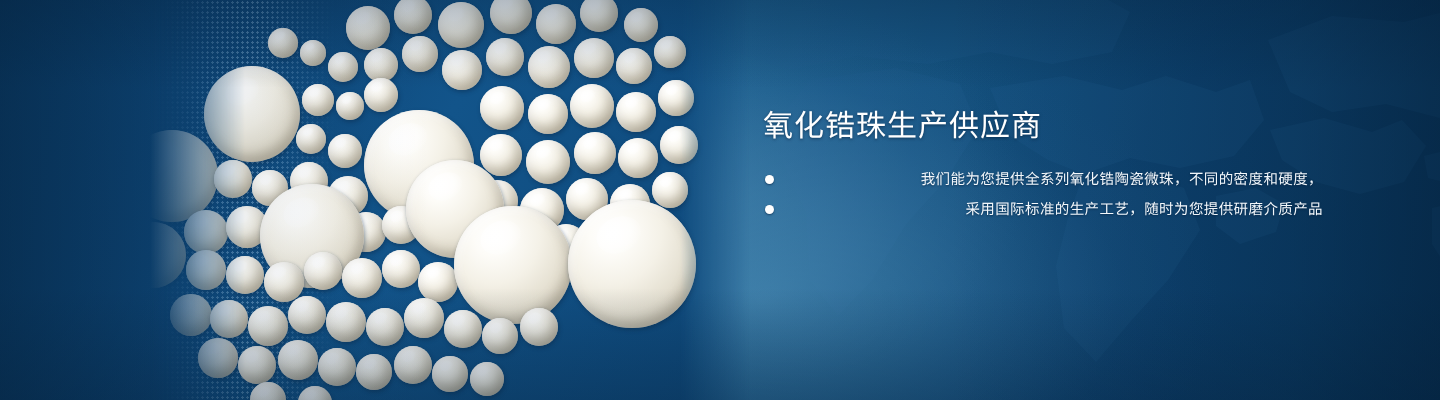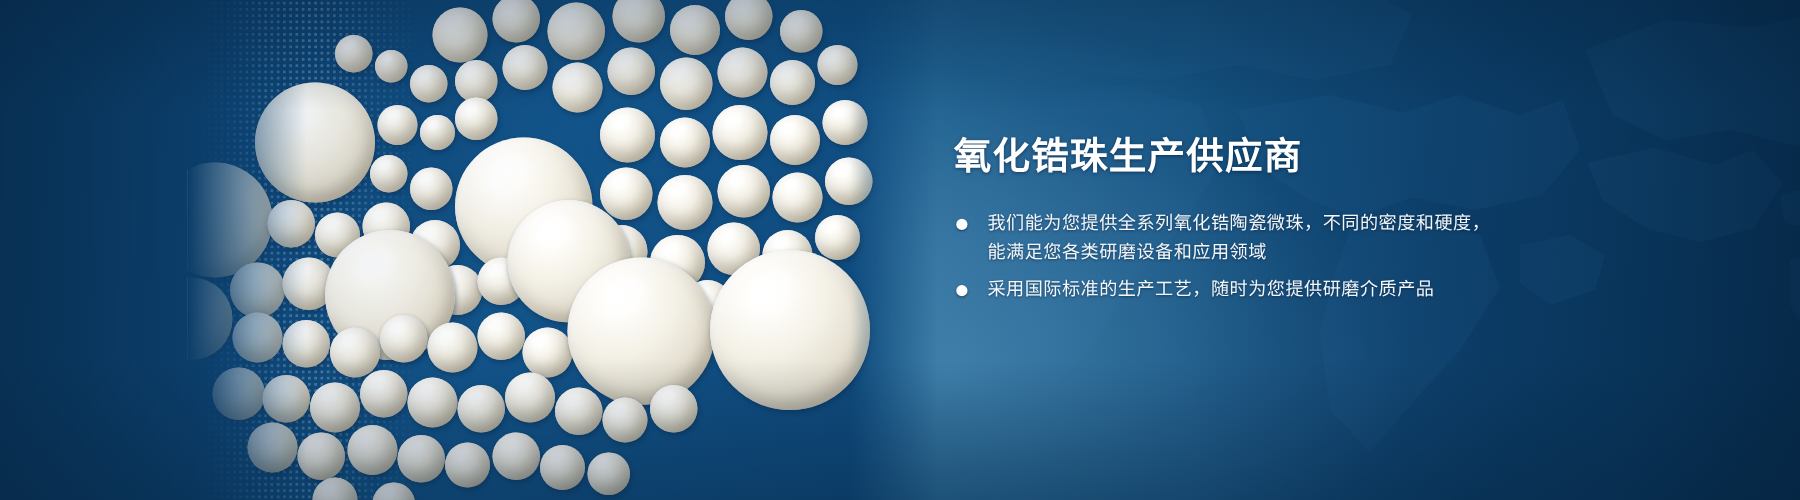"氧化锆珠生产供应商" .headline { font-weight: bold -> normal }
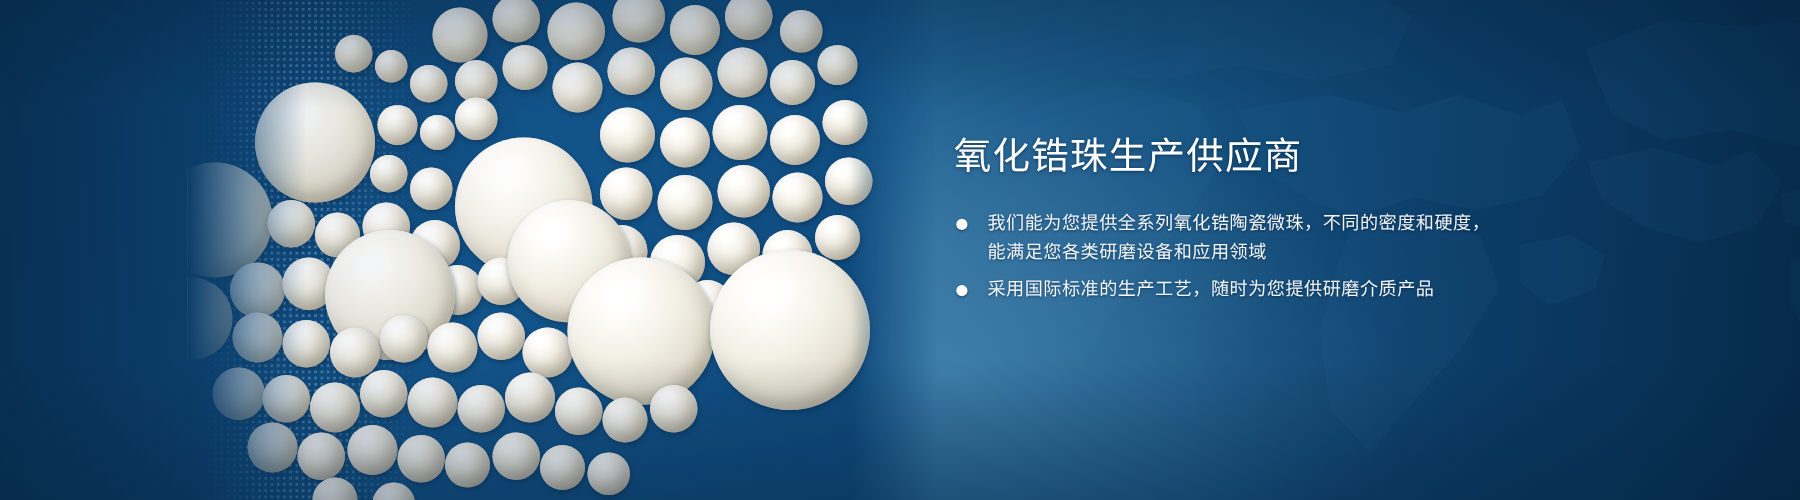"我们能为您提供全系列氧化锆陶瓷微珠，不同的密度和硬度，" .bullet-line { text-align: none -> right }
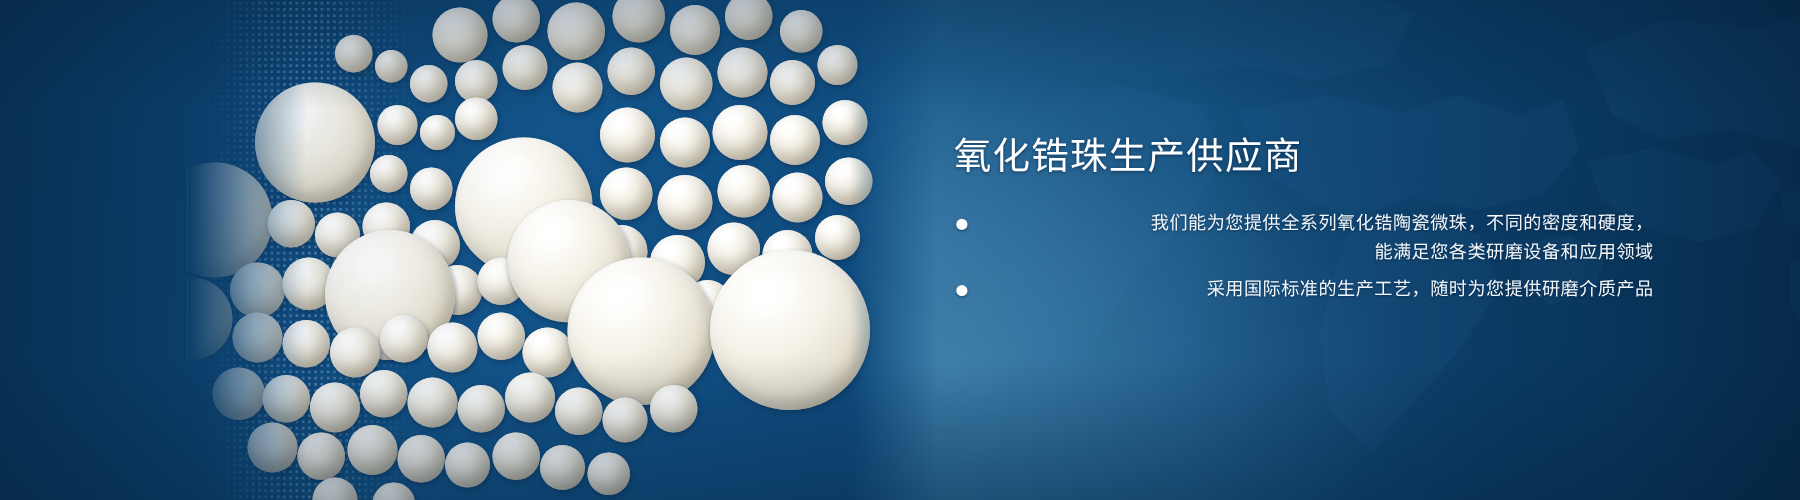"能满足您各类研磨设备和应用领域" span.bullet-line { html: <span>能满足您各类研磨设备和应用领域</span> -> none }
